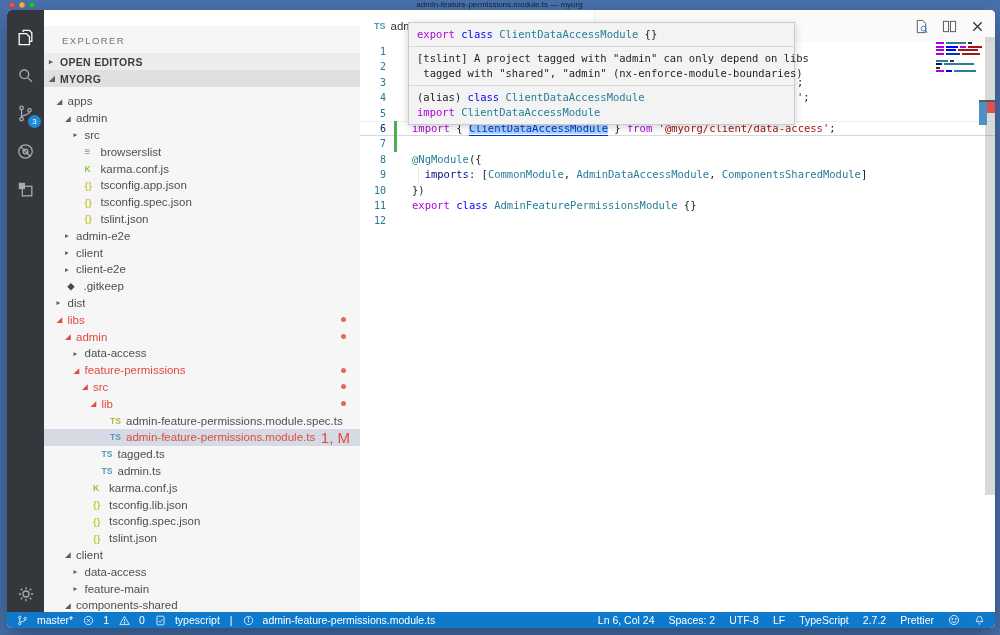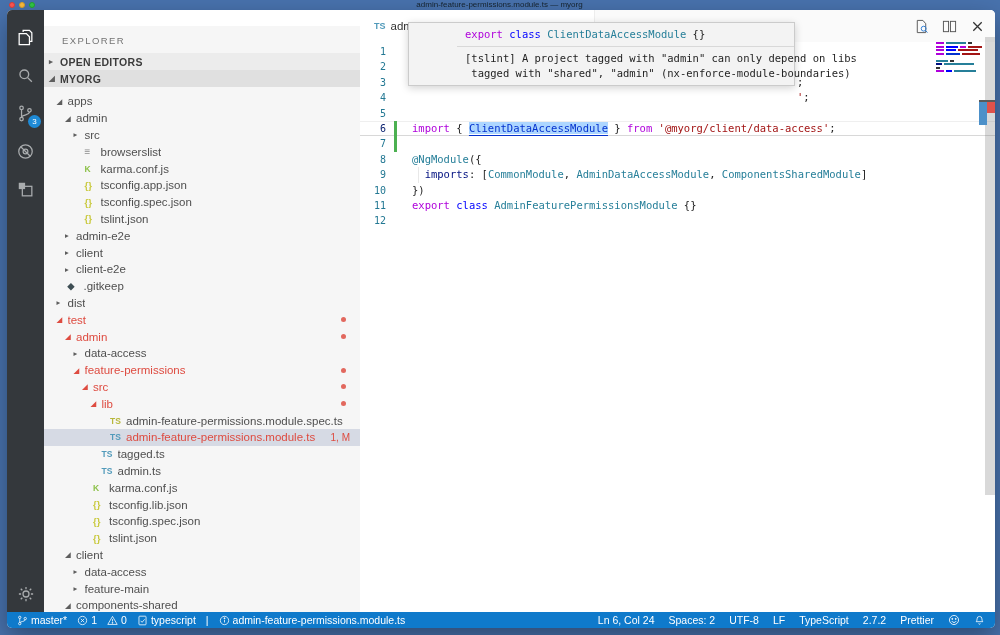"export class ClientDataAccessModule {}" .hsec { margin-left: 48px -> none }
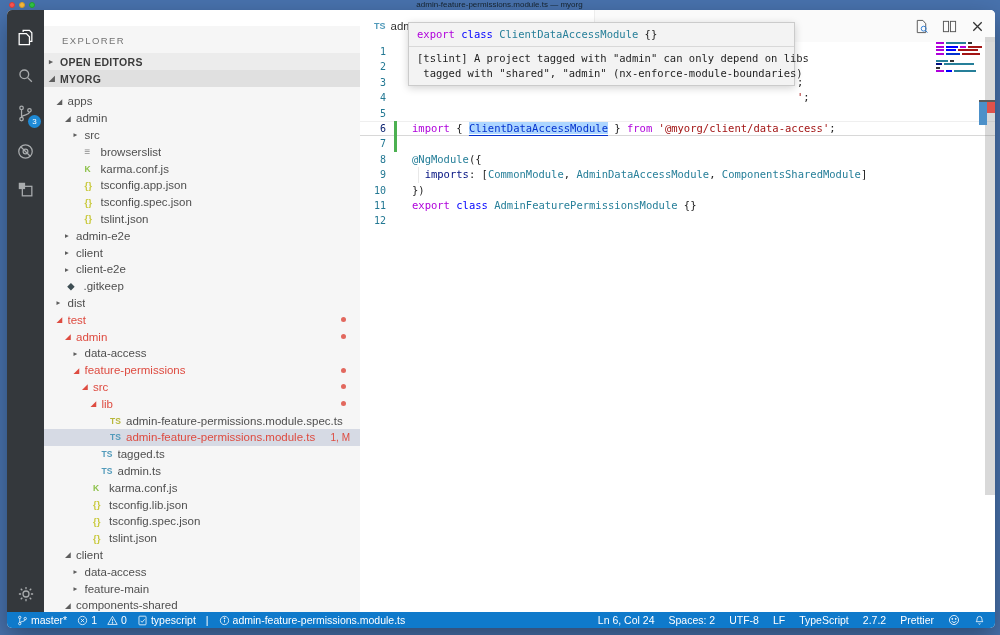"(alias) class ClientDataAccessModule" div.hsec { html: none -> <div> <div><span>(alias) </span><span>class</span><span> </span><span>ClientDataAccessModule</span></div> <div><span>import</span><span> </span><span>ClientDataAccessModule</span></div> </div> }
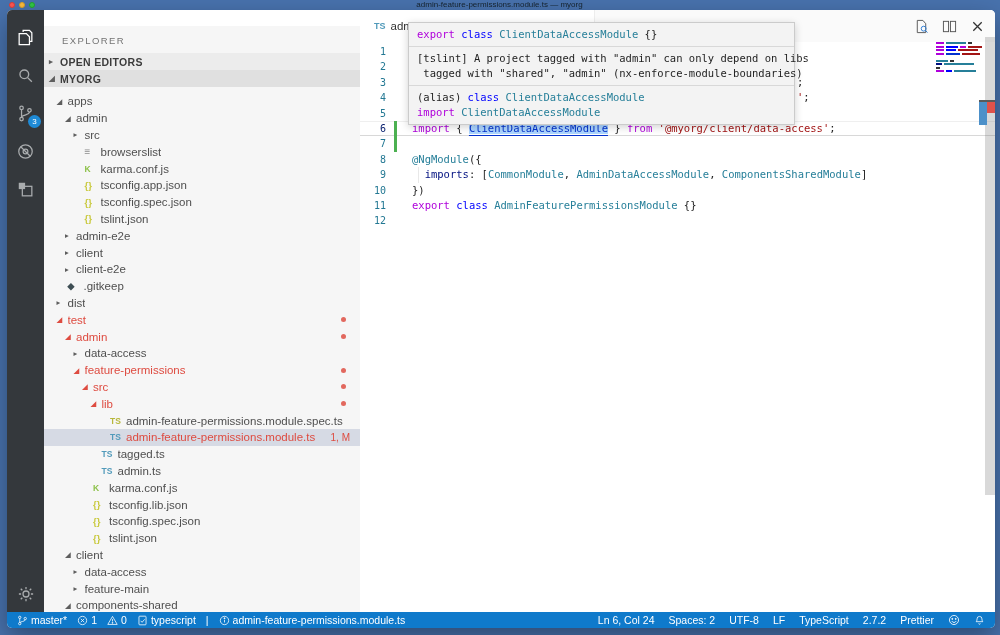"test" span.tlabel { text: test -> libs }
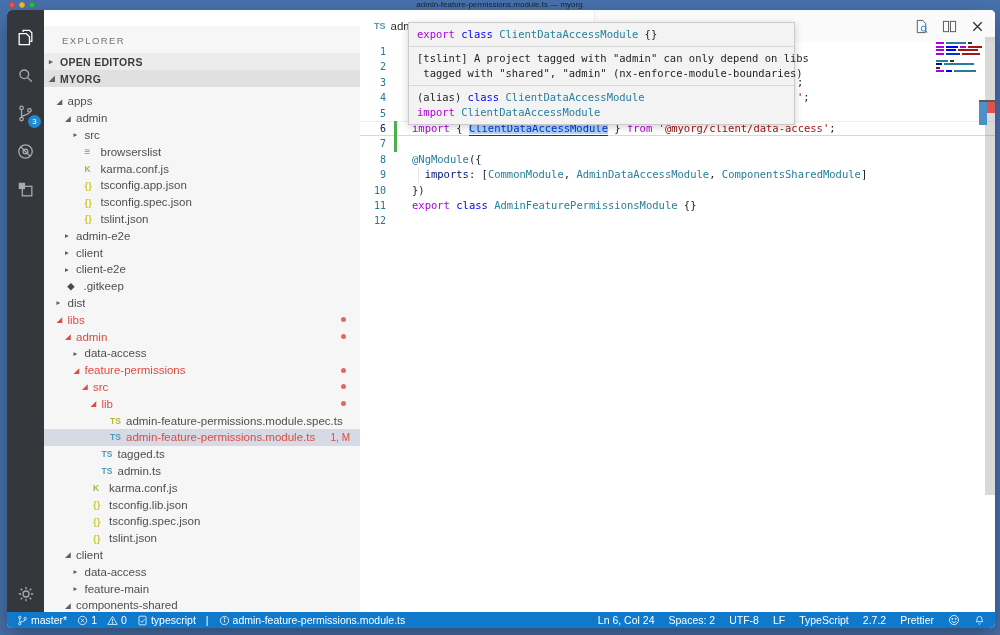"1, M" .tbadge { font-size: 10px -> 15px }
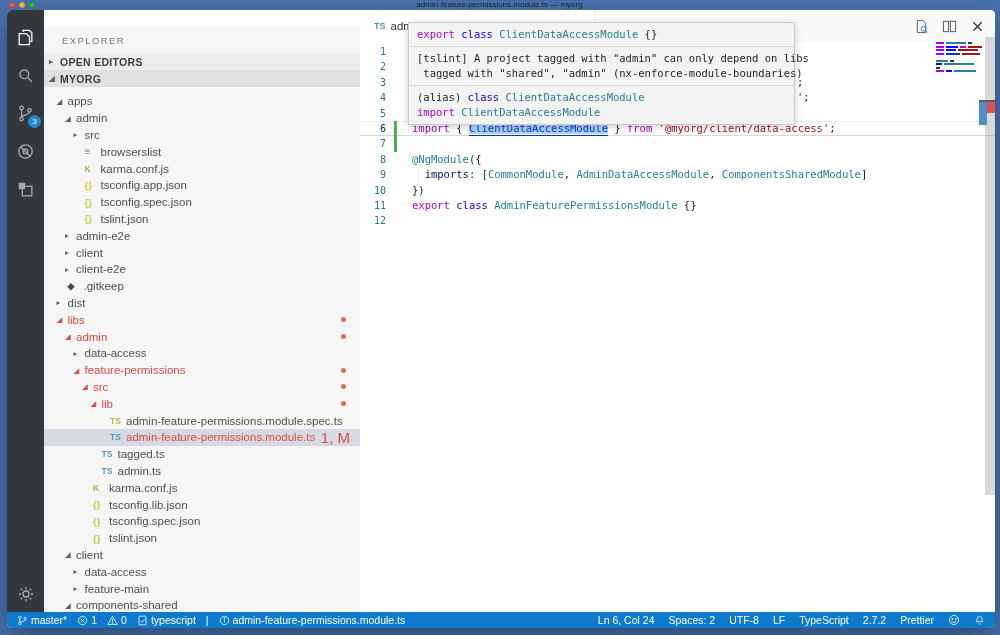"master*" .sb-item { gap: 3px -> 9px }
